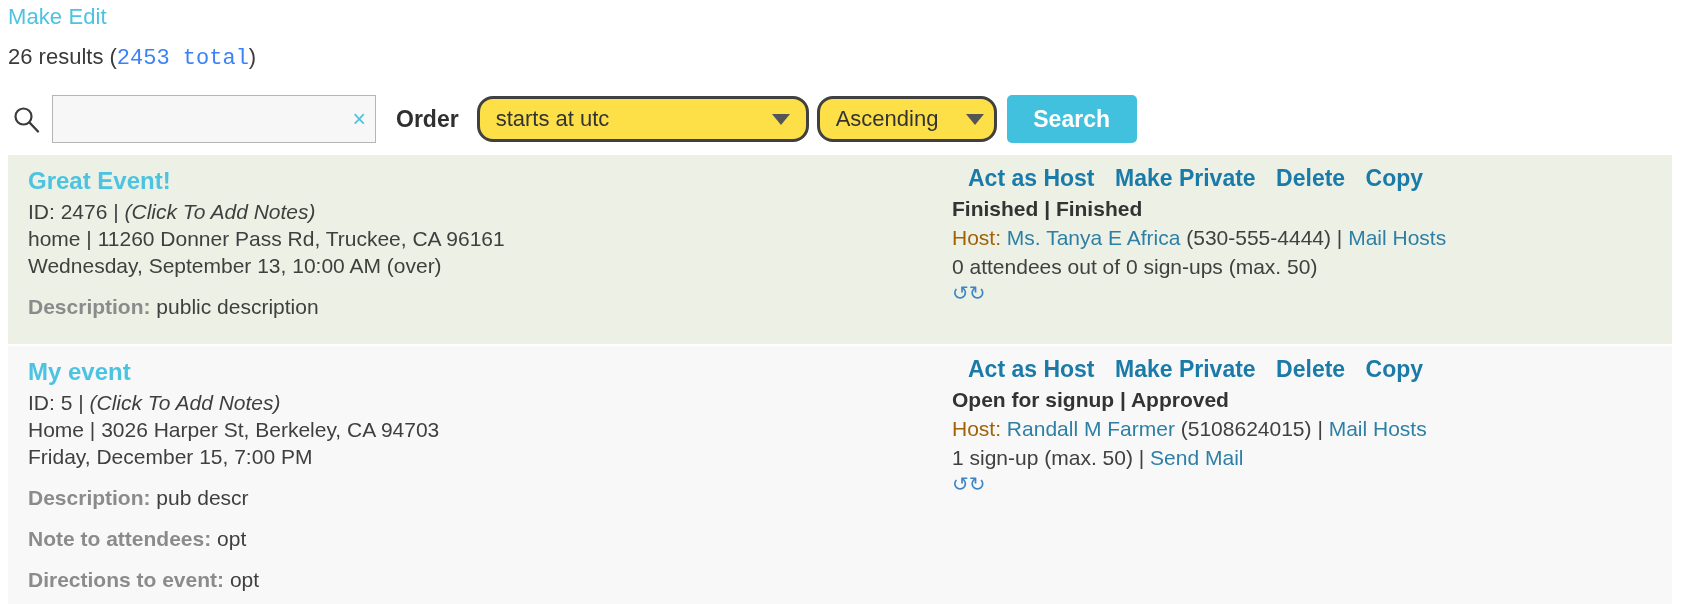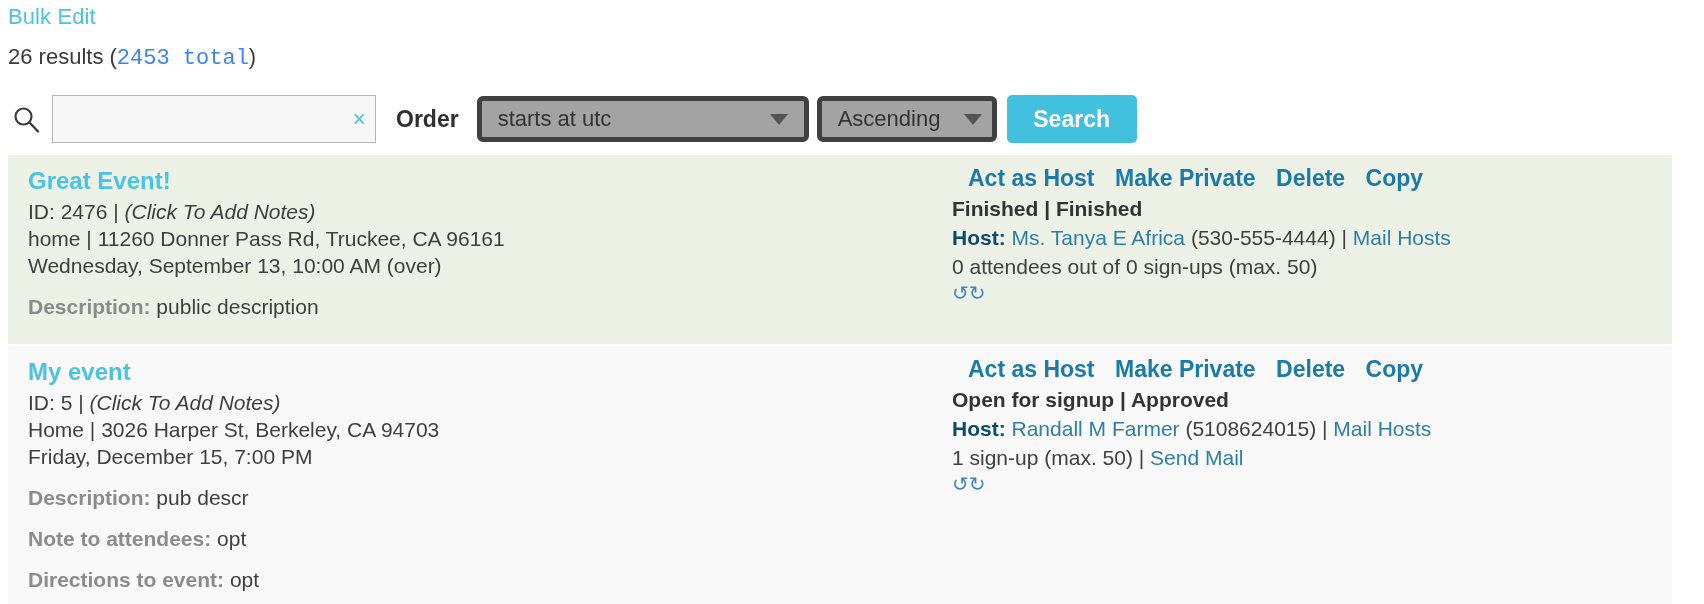"Bulk Edit" div.breadcrumb { text: Bulk -> Make }
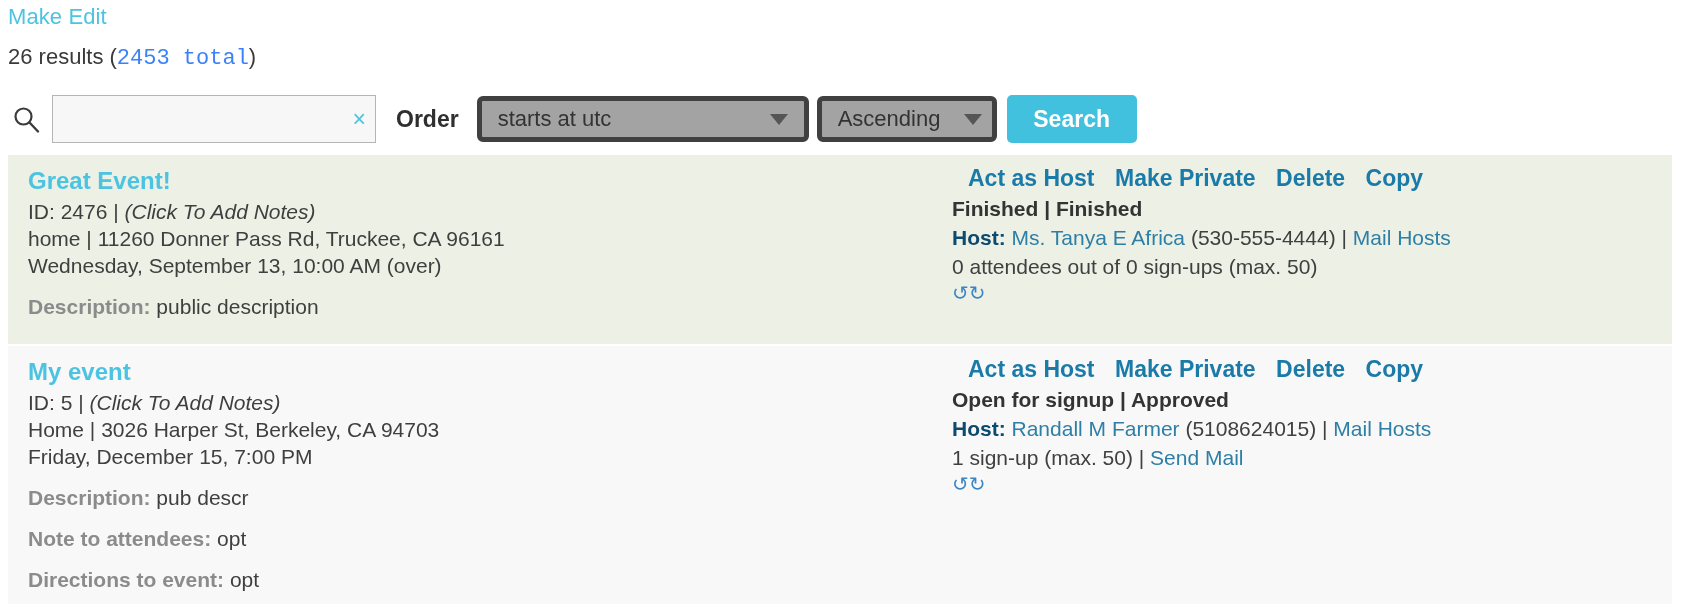"starts at utc" .select-box { background: #a3a3a3 -> #fde047; border: 5px solid #404040 -> 3px solid #404040; border-radius: 6px -> 16px }
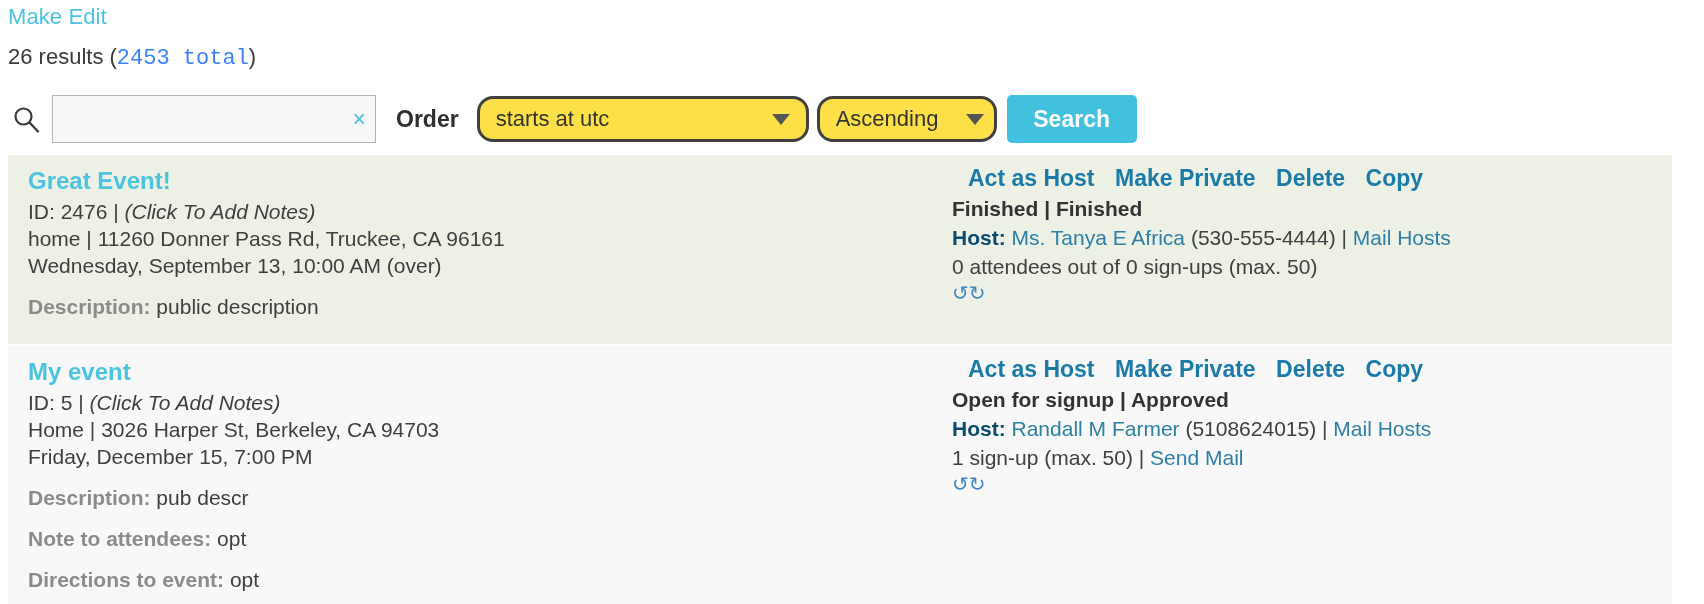"Host:" .hostline .k { color: #0c4a6e -> #a16207; font-weight: bold -> normal }
